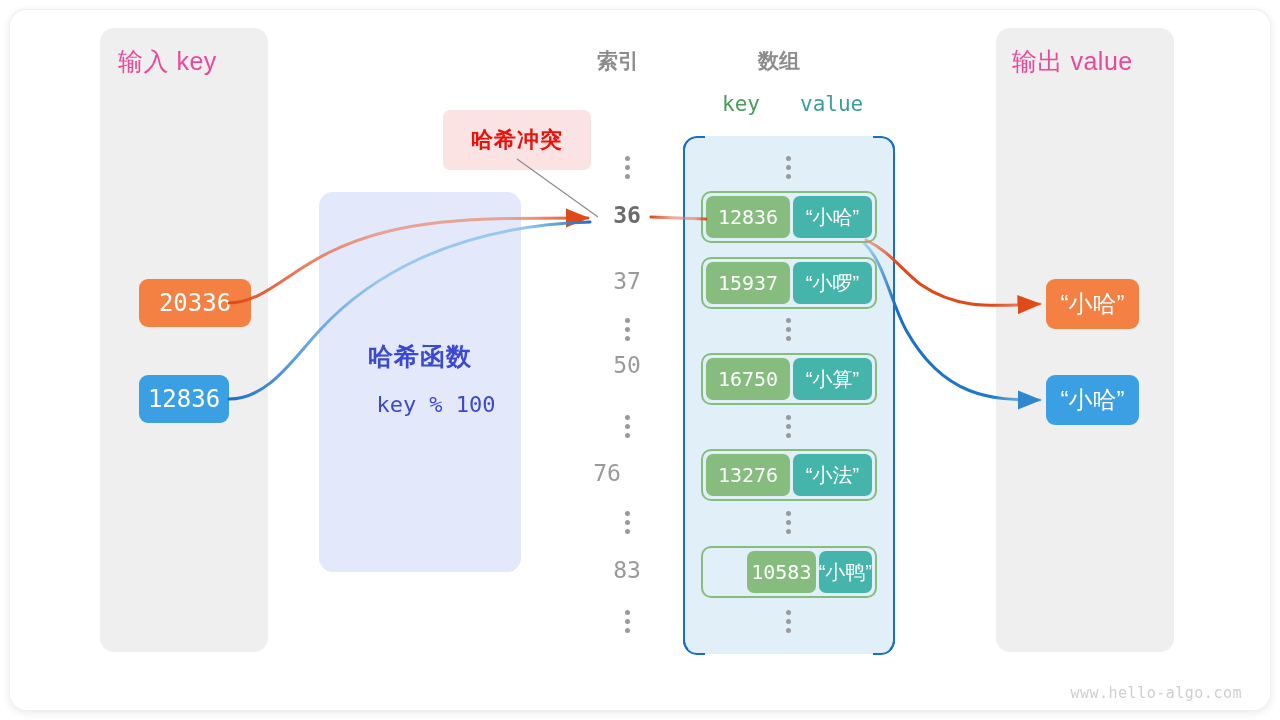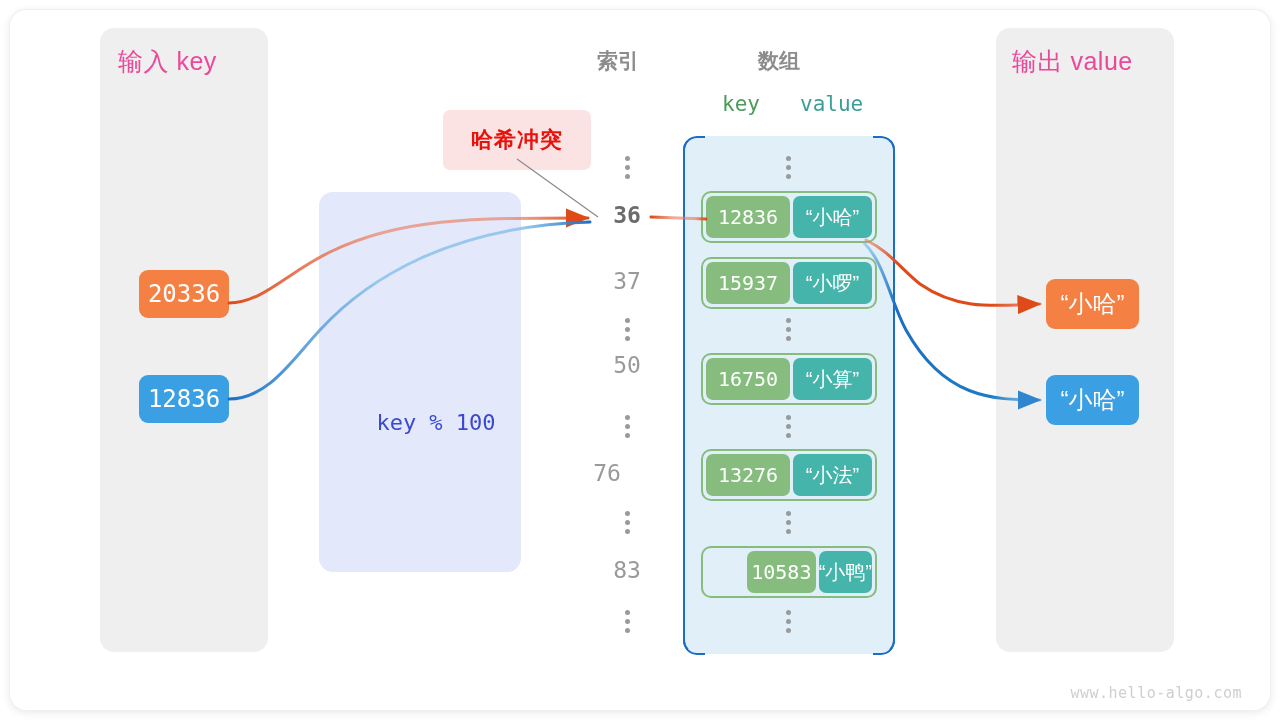"20336" #in-0 { top: 270px -> 279px; width: 90px -> 112px }
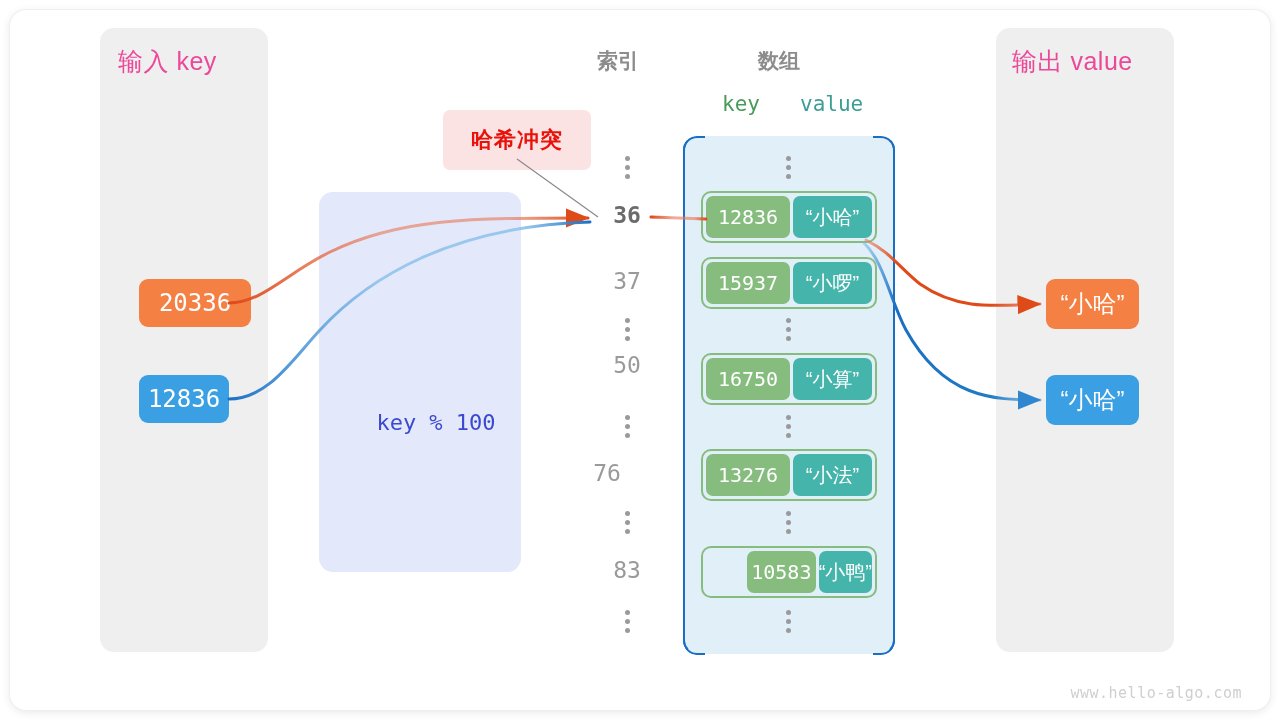"哈希函数" div { html: none -> <div>哈希函数</div> }
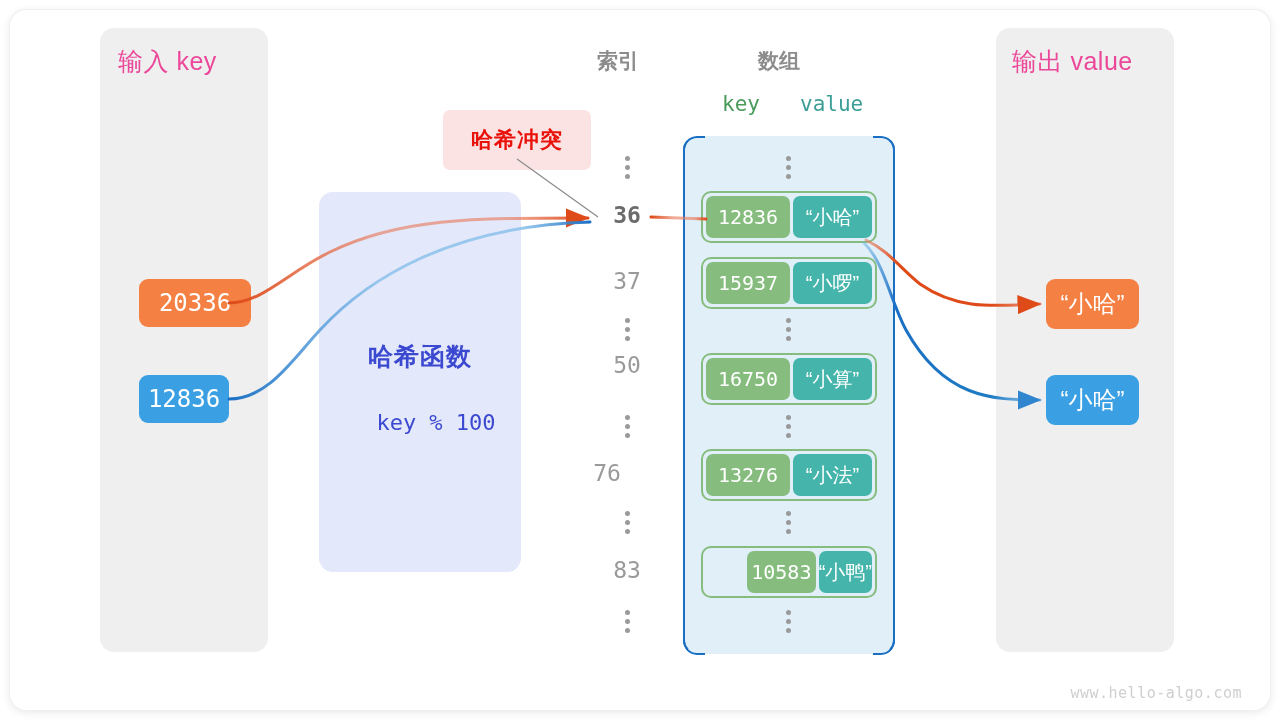"key % 100" #hash-fn-expr { margin-top: 18px -> none }
